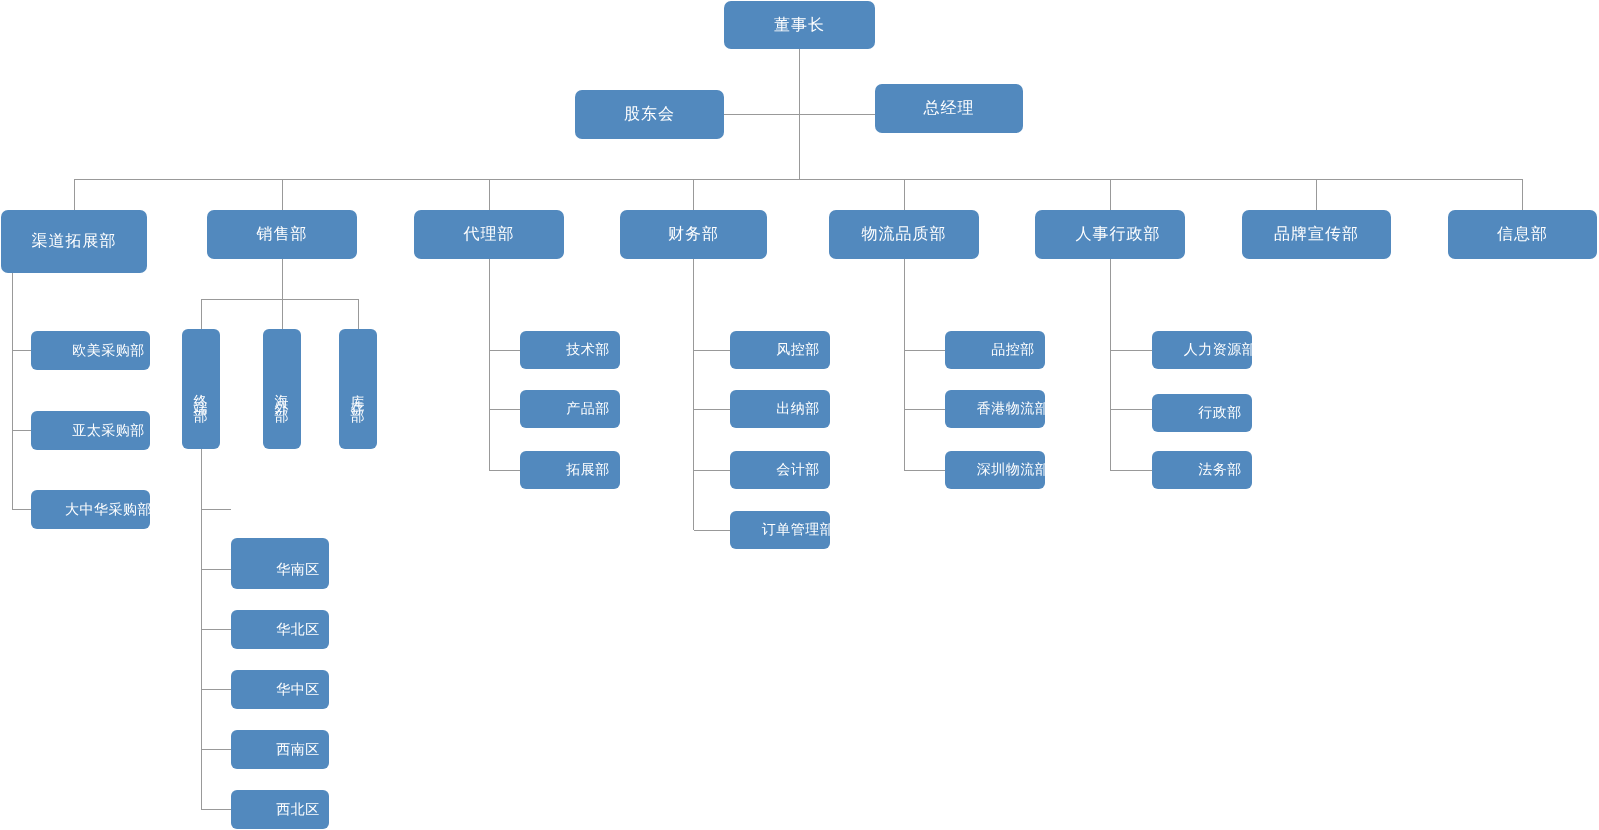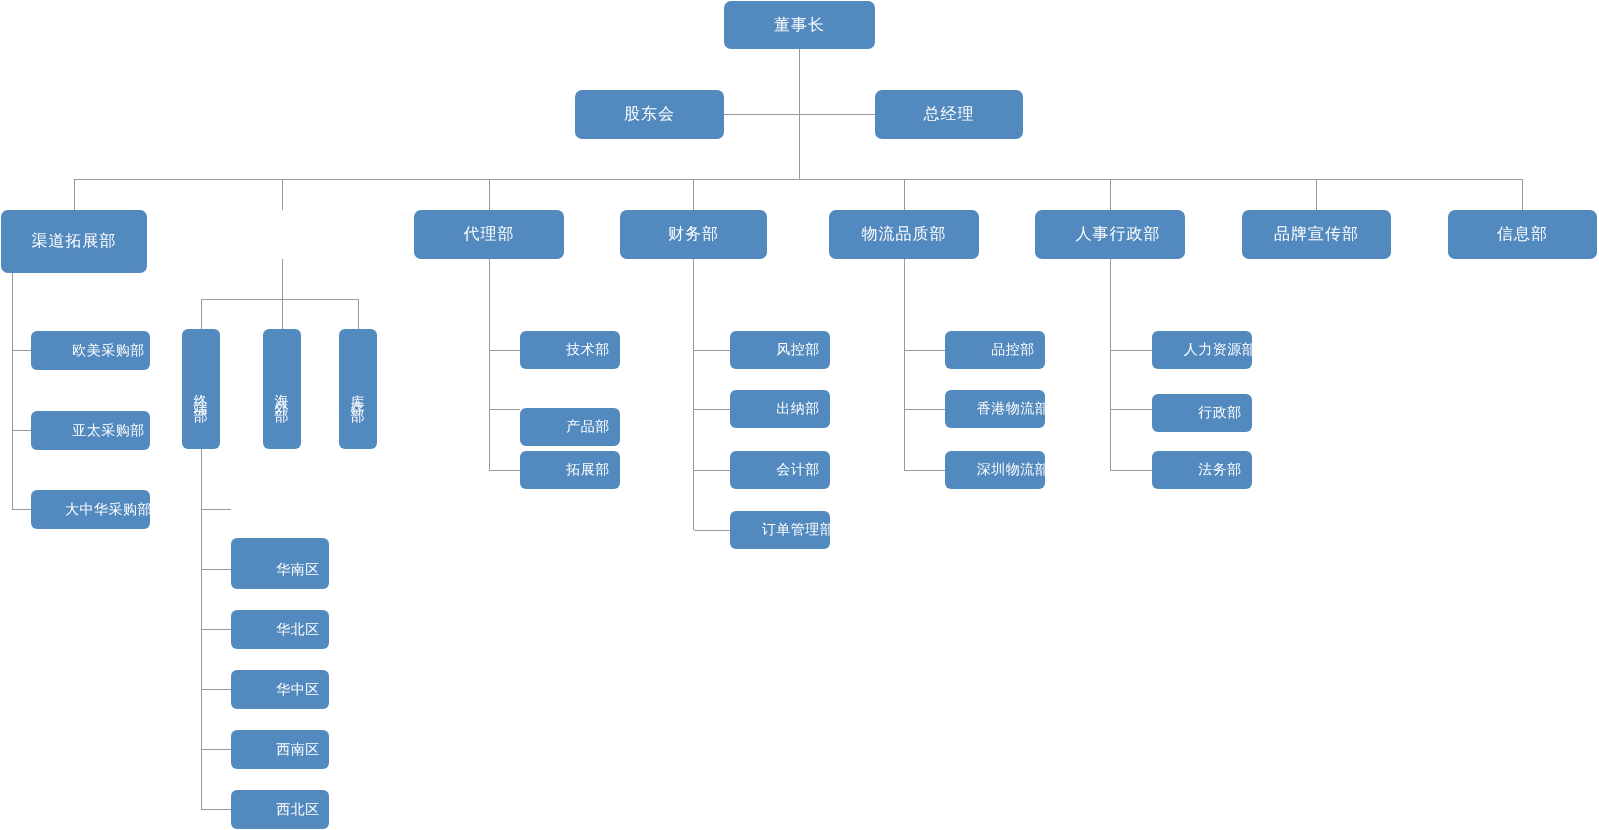"总经理" div.node { top: 90px -> 84px }
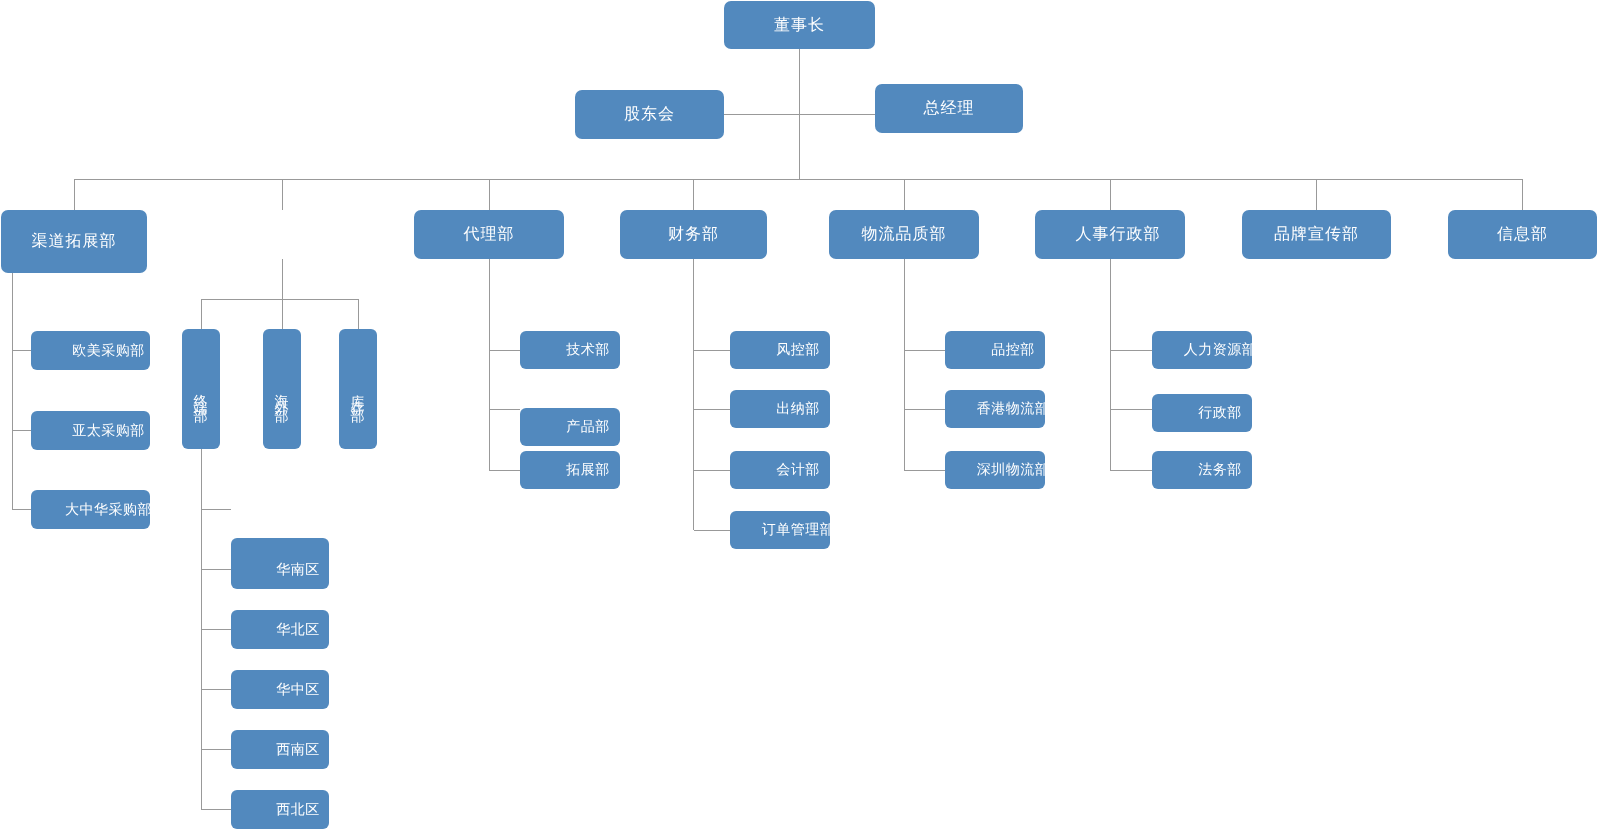"销售部" div.node { html: none -> <div>销售部</div> }
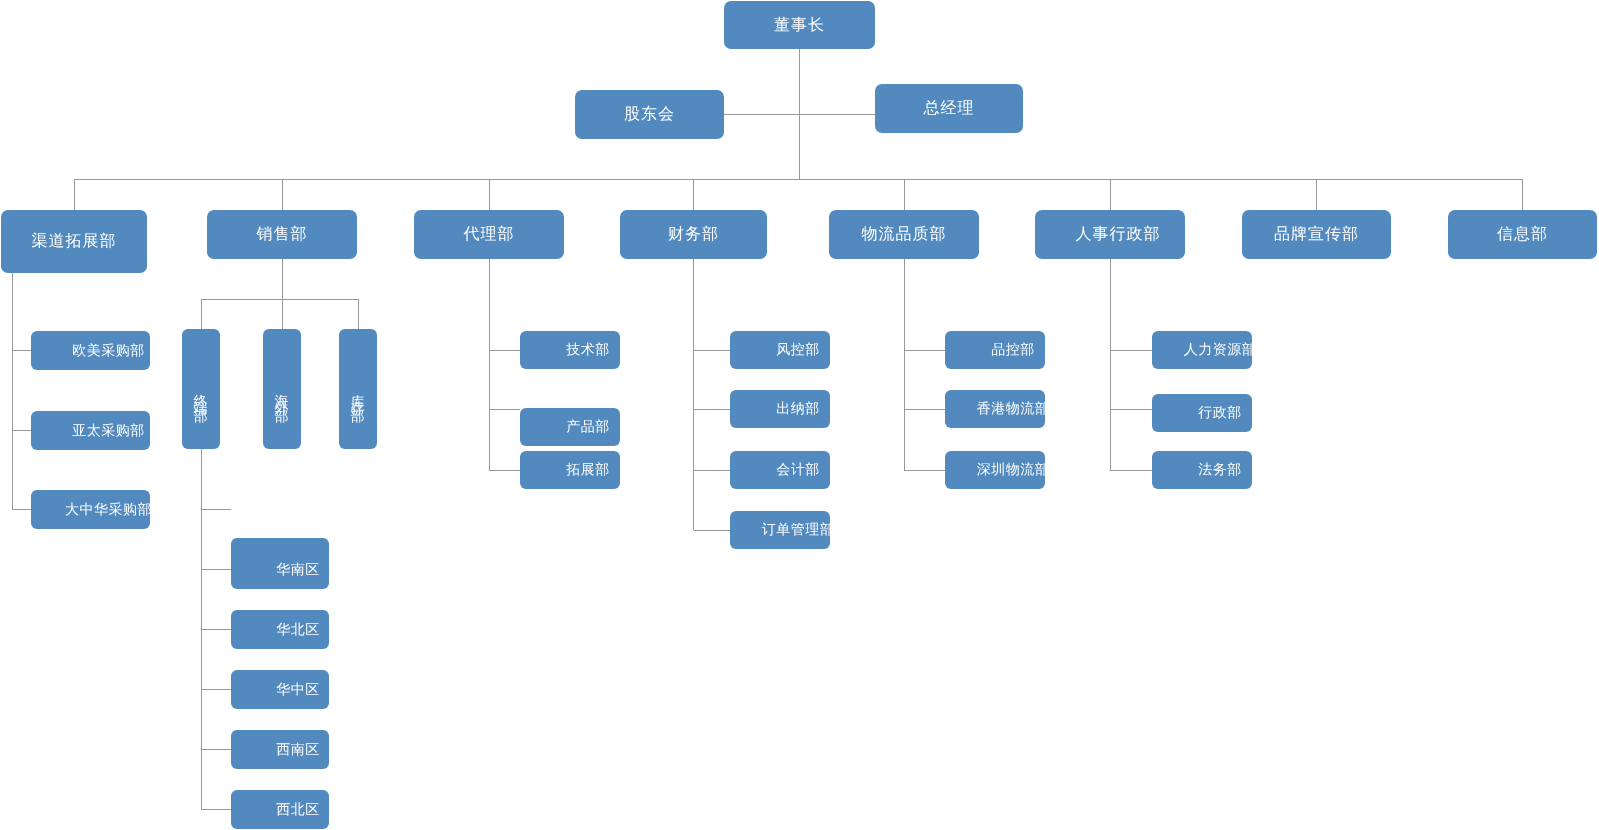"产品部" div.node { margin-top: 18px -> none }
